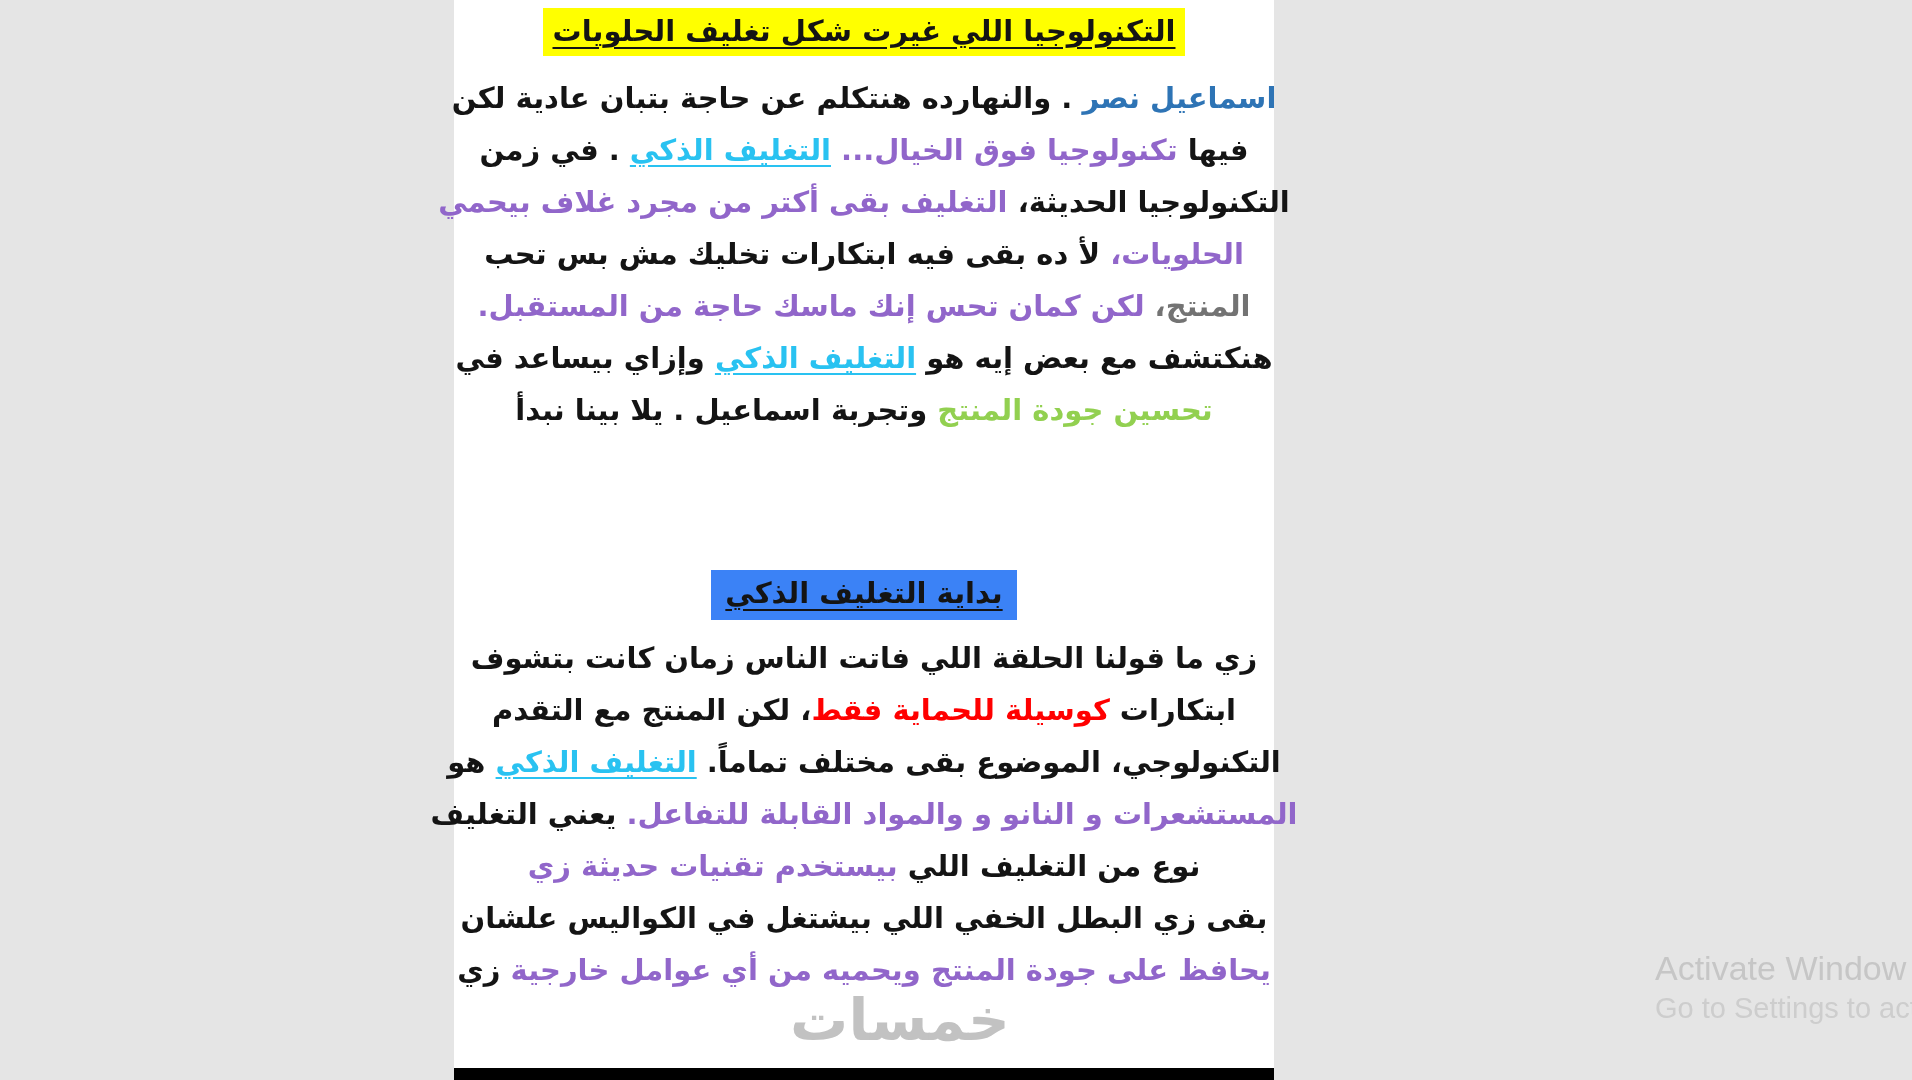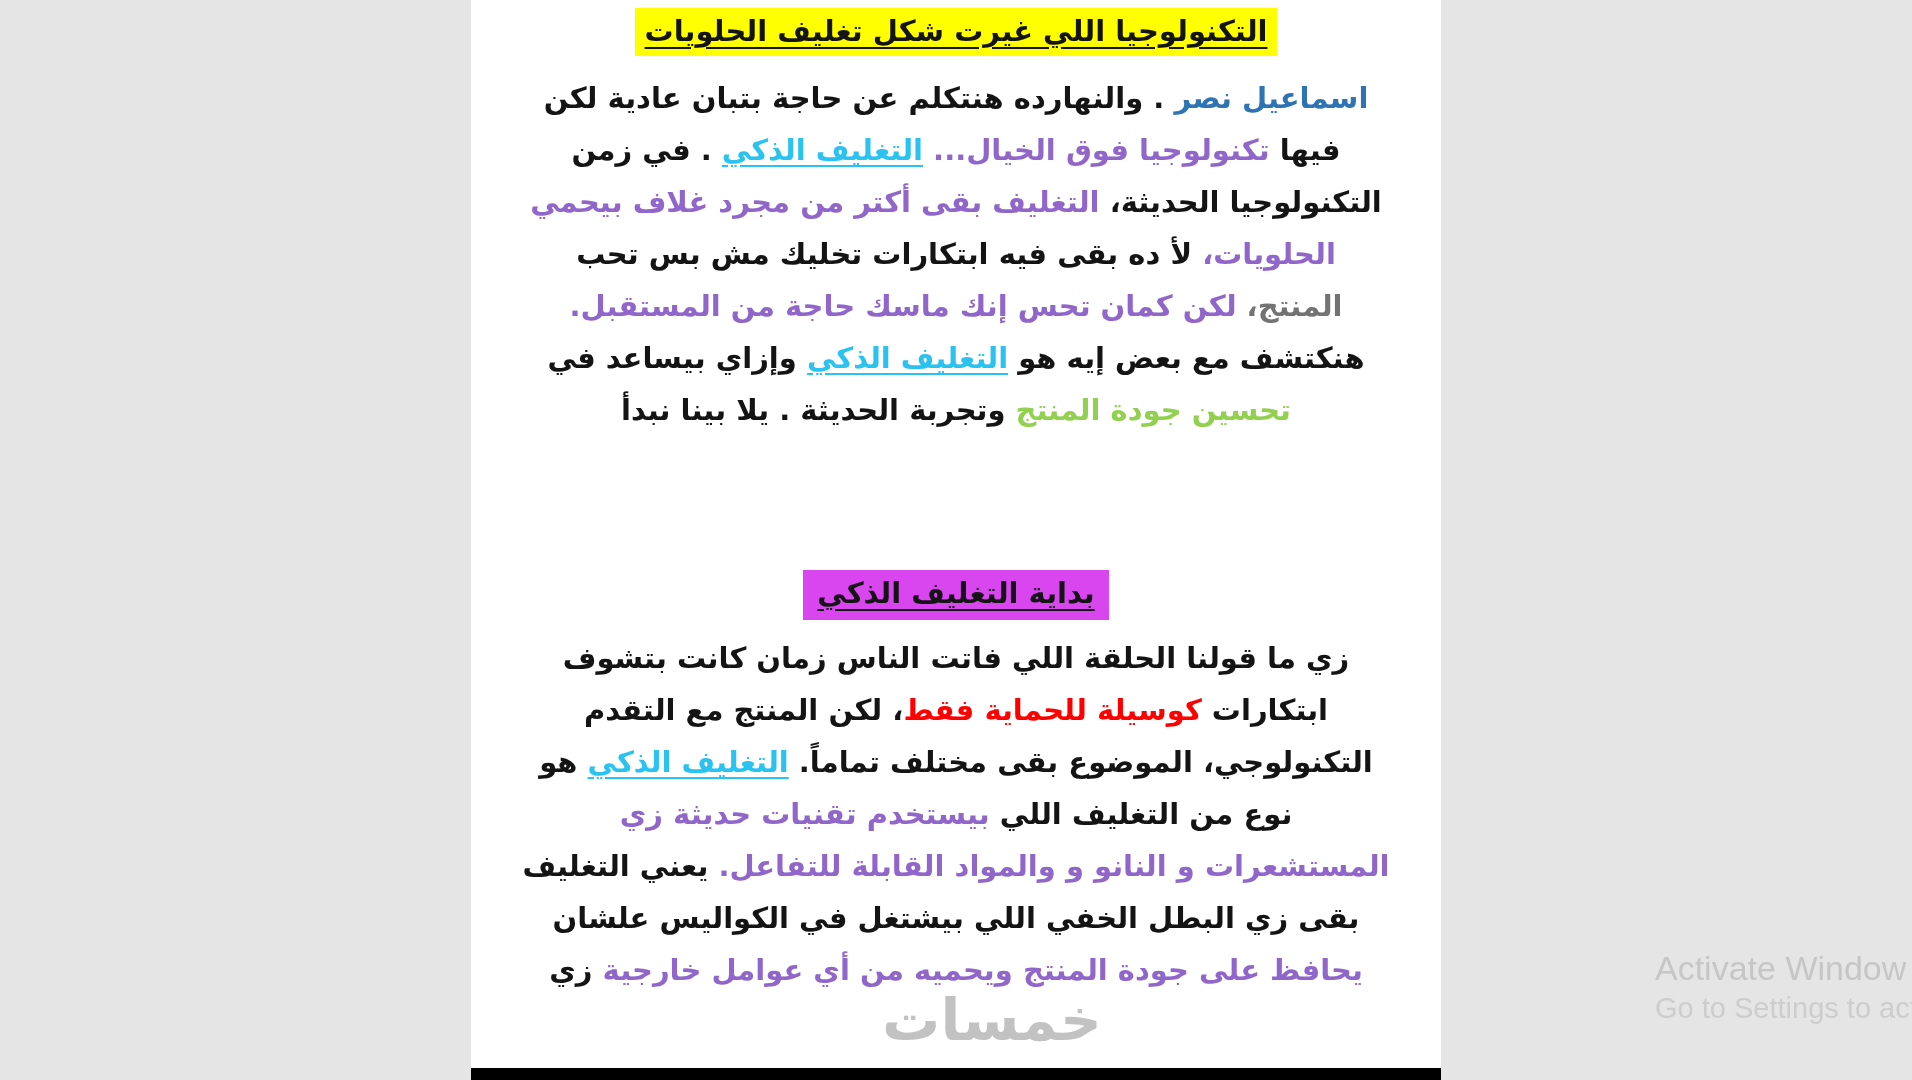"التكنولوجيا اللي غيرت شكل تغليف" .sheet { left: 471px -> 454px; width: 970px -> 820px }
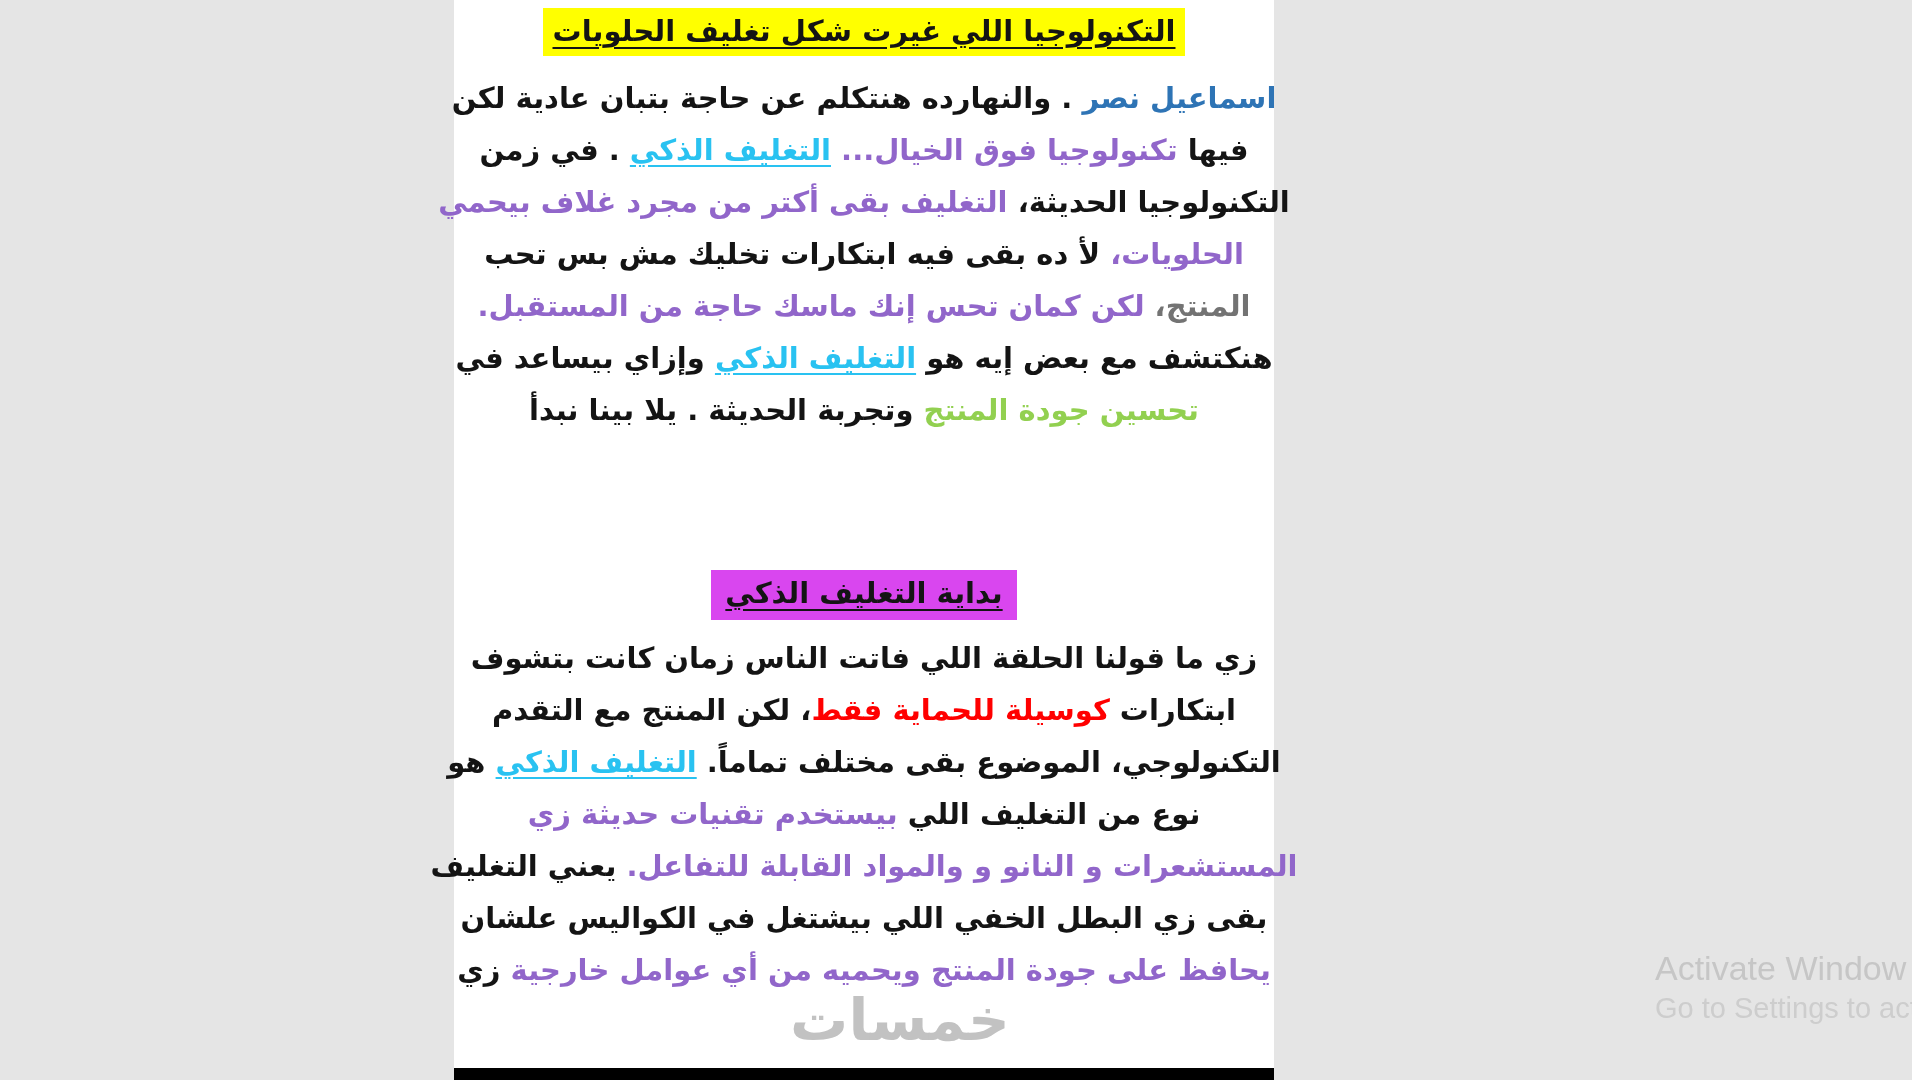"وتجربة الحديثة . يلا بينا" span { text: الحديثة -> اسماعيل }
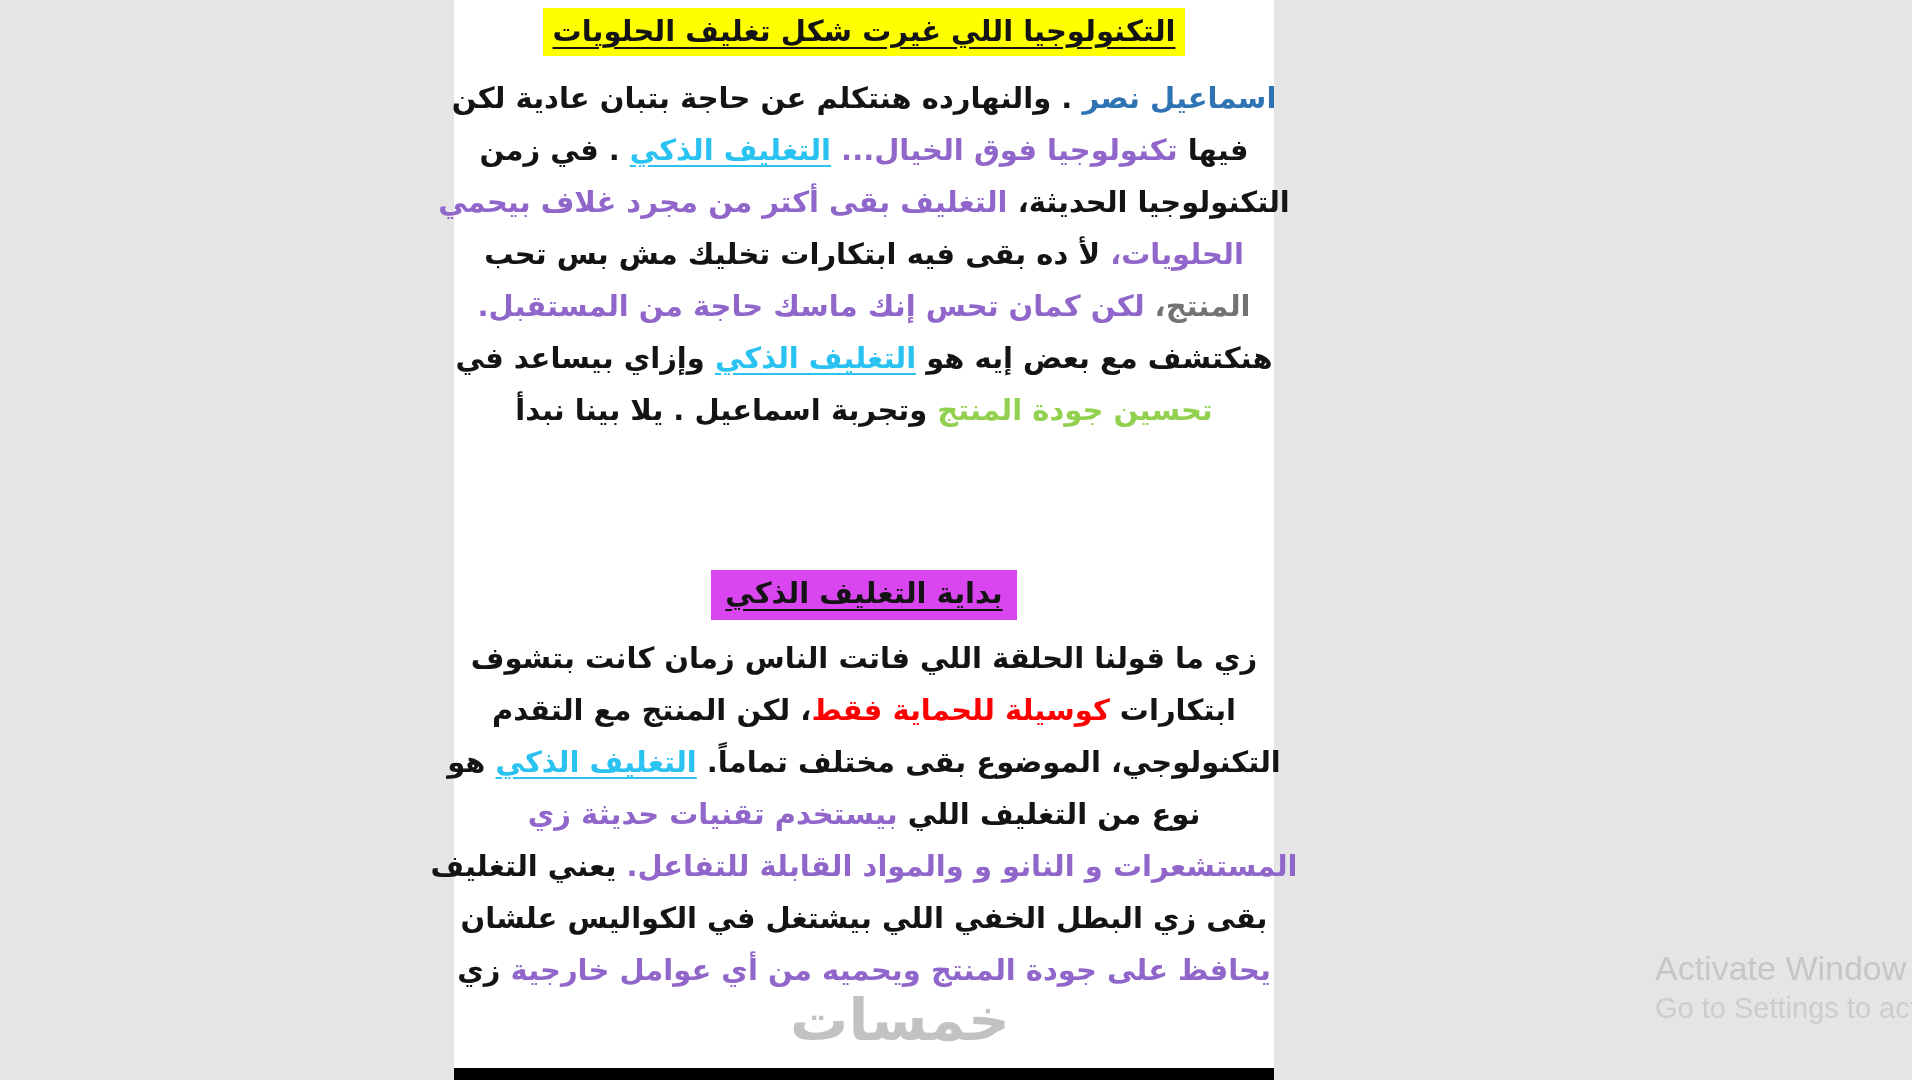"بداية التغليف الذكي" span.heading2-hl { background: #d946ef -> #3b82f6 }
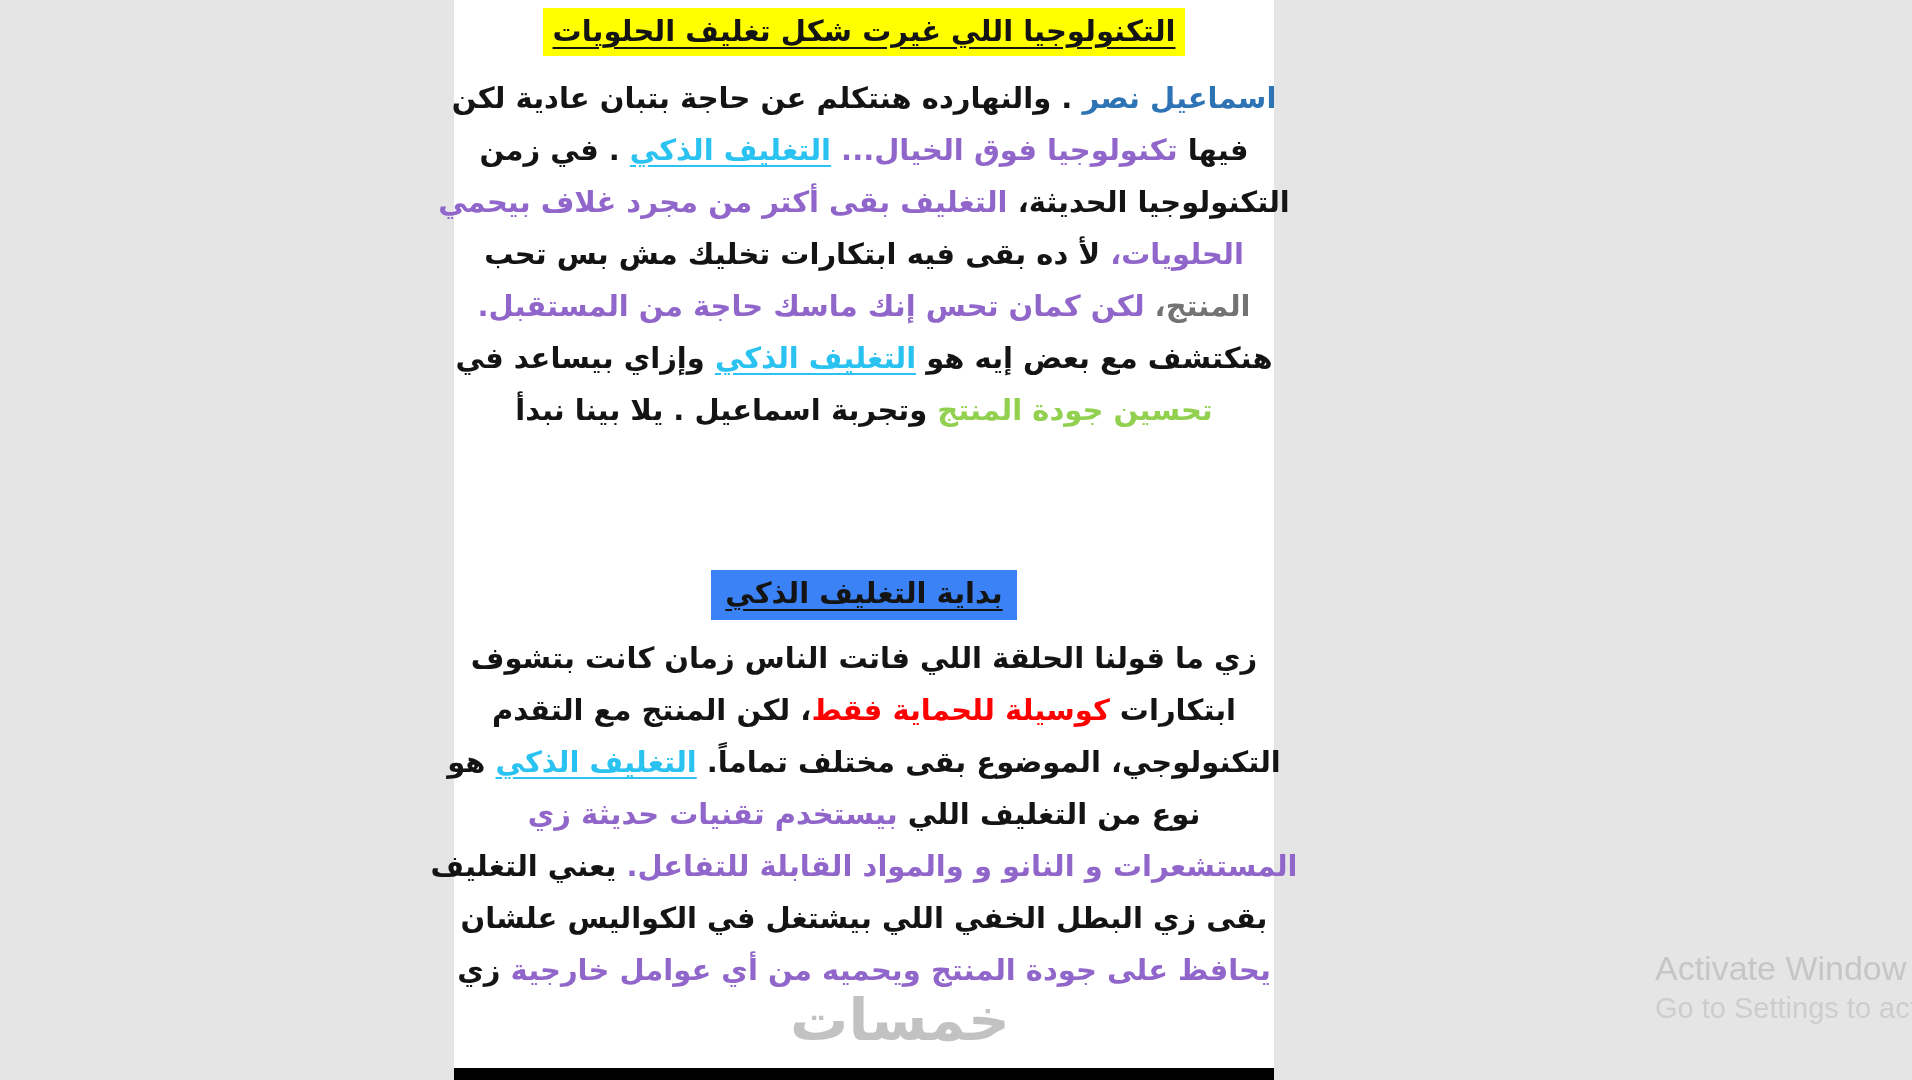"نوع من التغليف اللي بيستخدم" div.text-line { order: before "المستشعرات و النانو و والمواد" -> after "المستشعرات و النانو و والمواد" }
